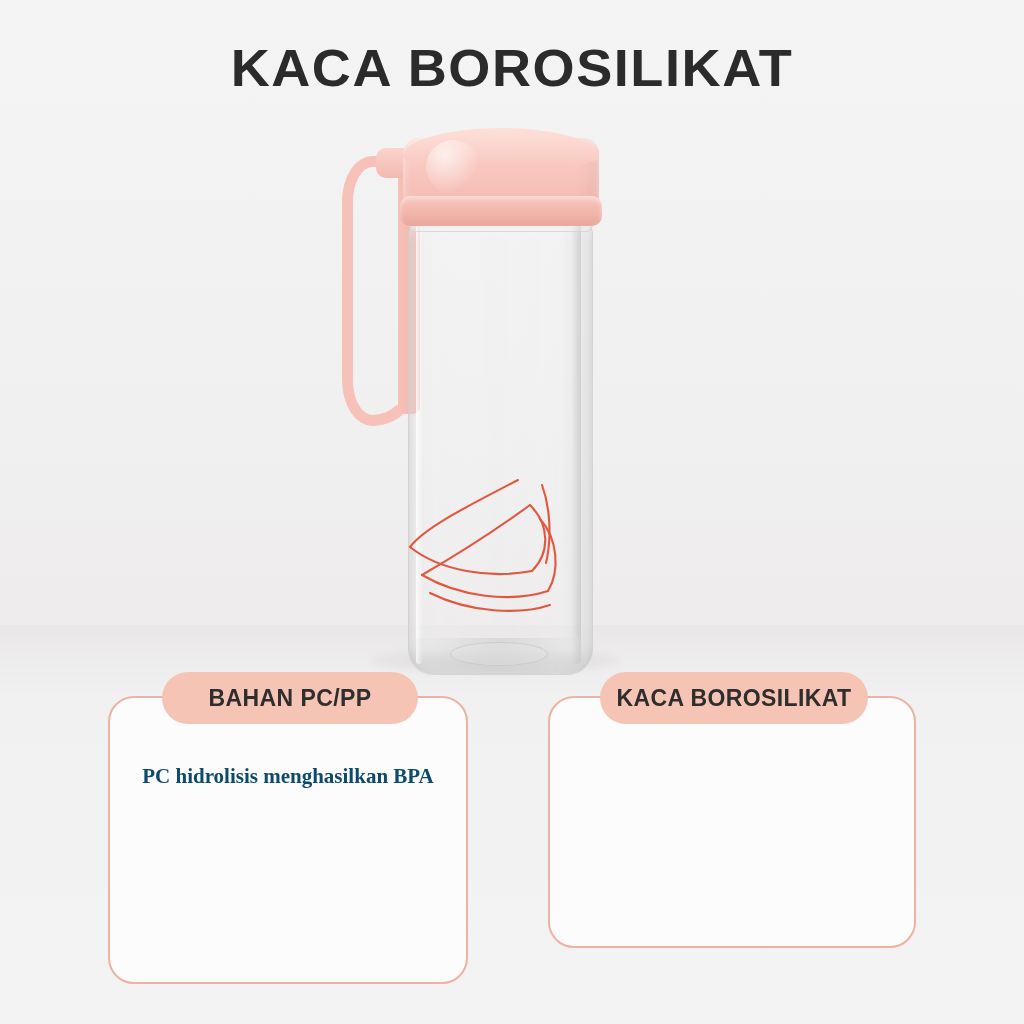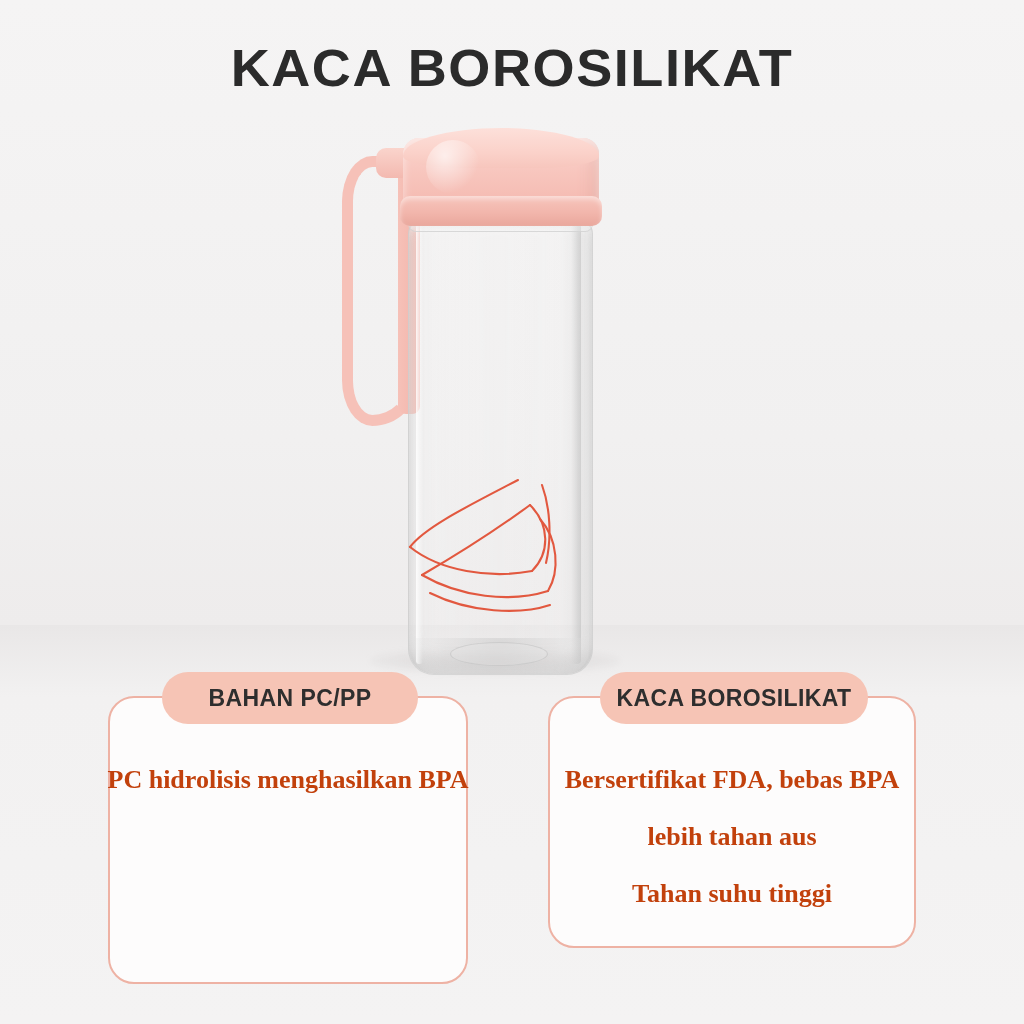"PC hidrolisis menghasilkan BPA" .card-line { color: #c2410c -> #0c4a6e; font-size: 26px -> 21px }
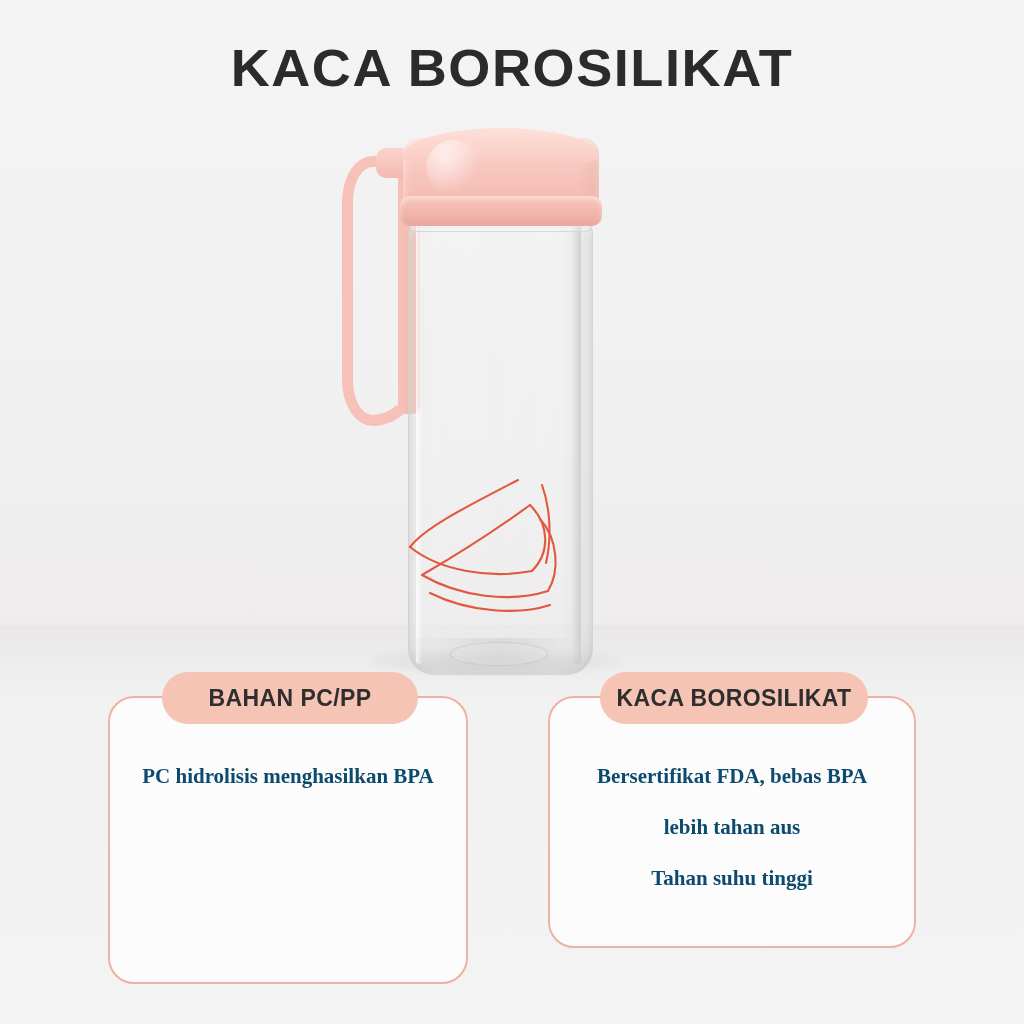"Bersertifikat FDA, bebas BPA" div.card-lines { html: <div> <div>Bersertifikat FDA, bebas BPA</div> <div>lebih tahan aus</div> <div>Tahan suhu tinggi</div> </div> -> none }
